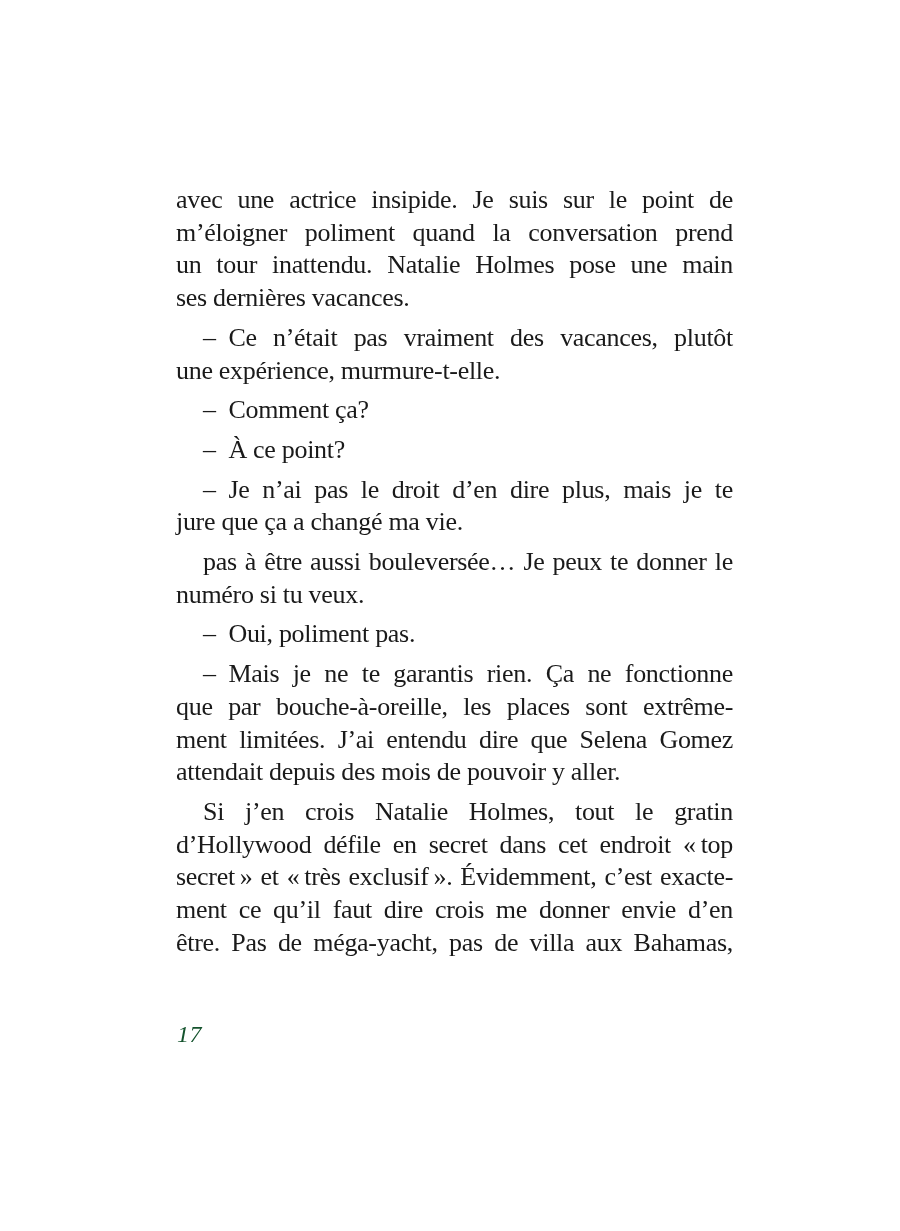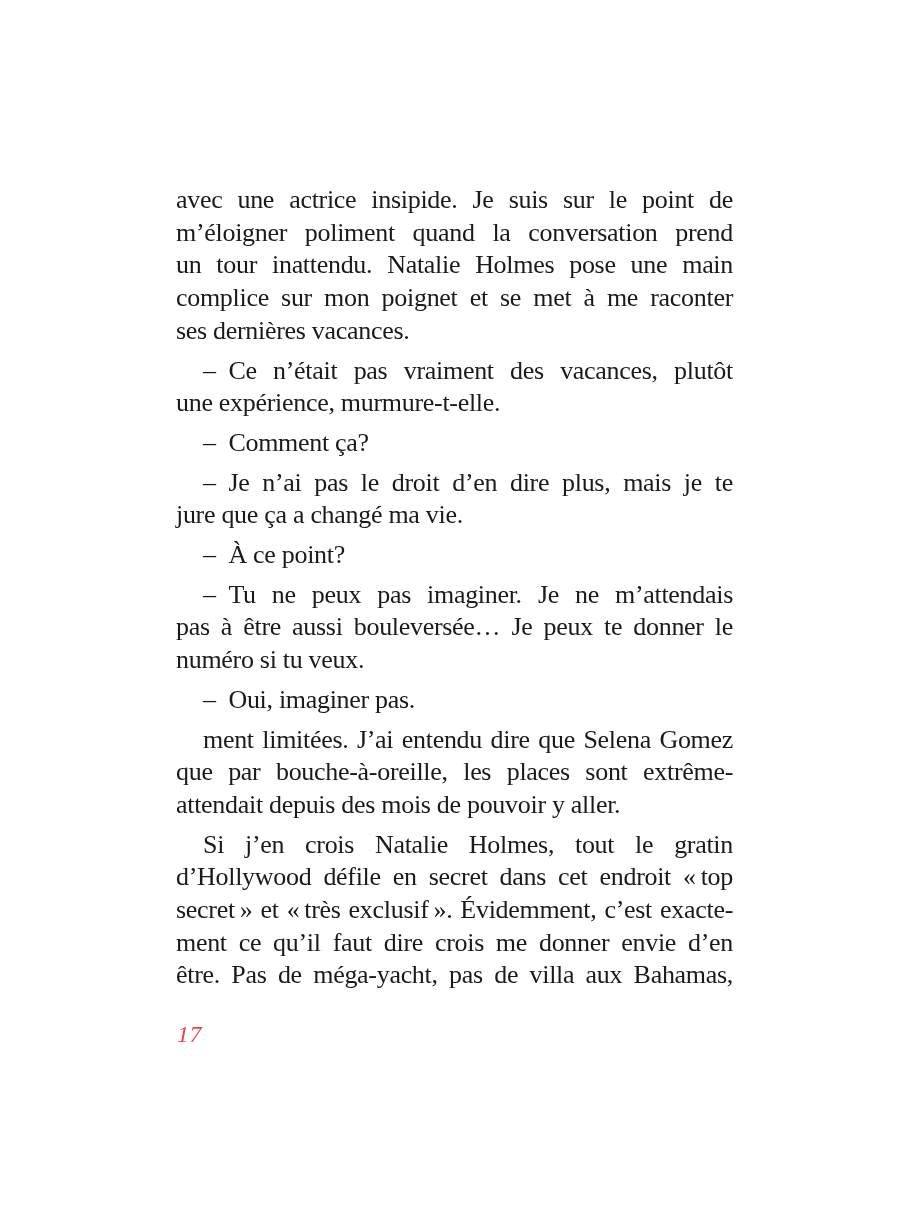"complice sur mon poignet et" div.line { html: <div>complice sur mon poignet et se met à me raconter</div> -> none }
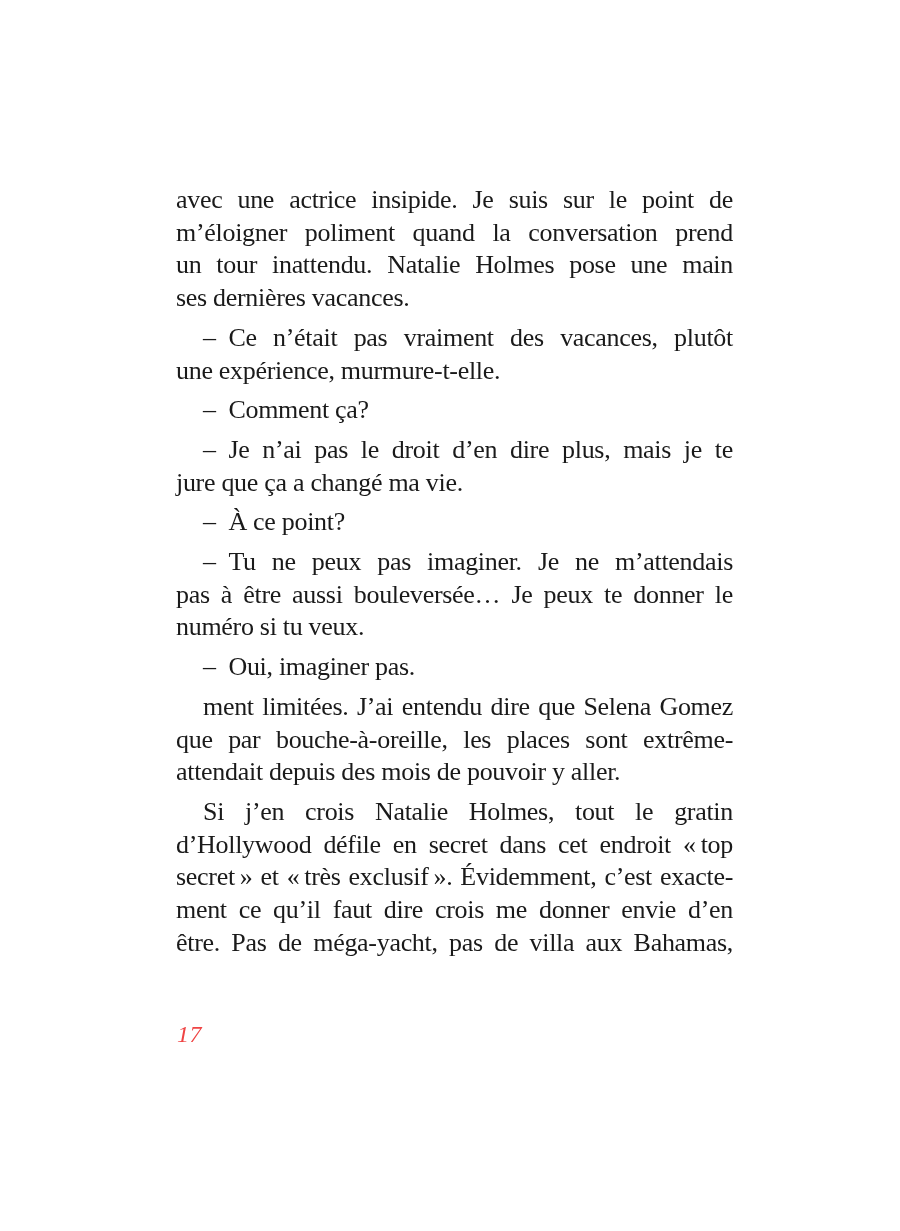"– Je n’ai pas le" div.paragraph { order: before "– À ce point?" -> after "– À ce point?" }
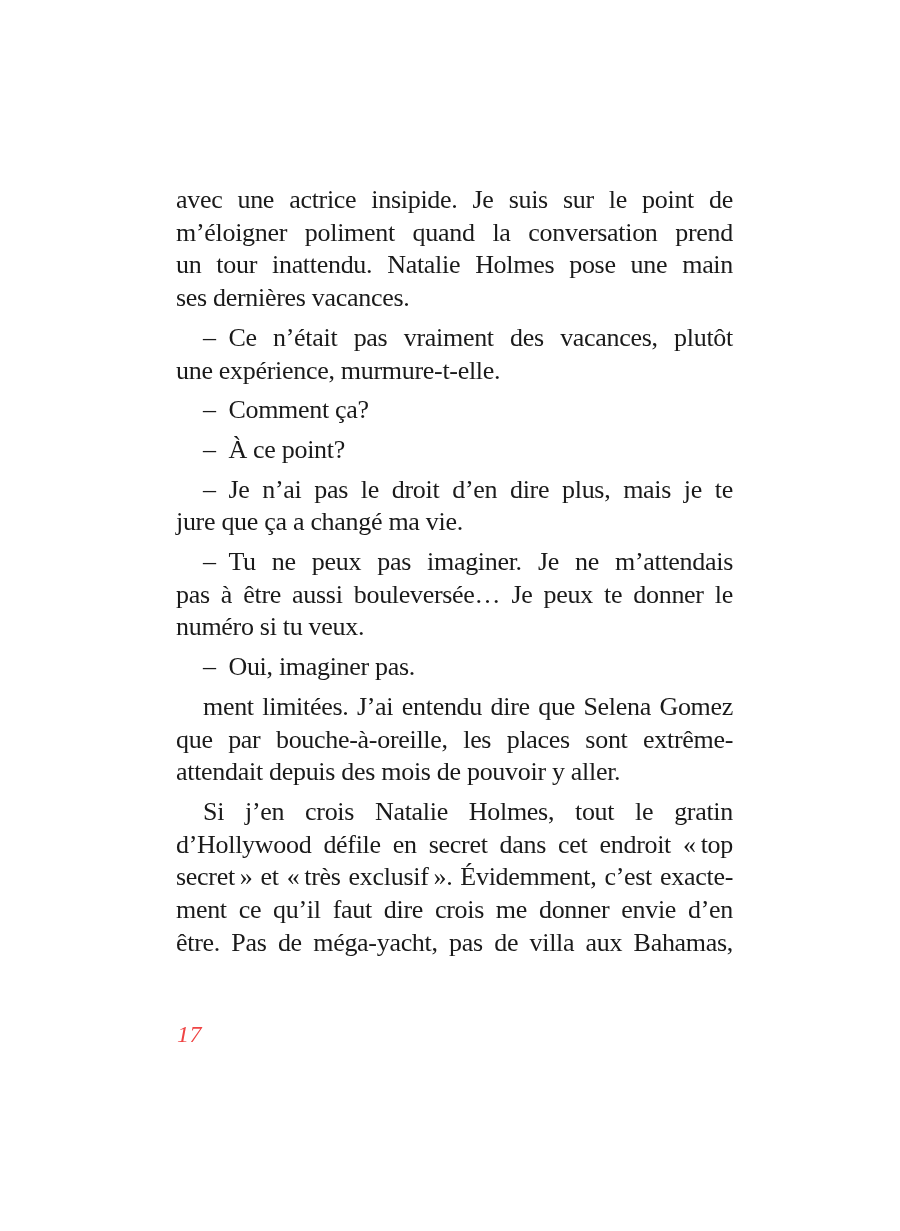"– Tu ne peux pas" div.line { html: <div>– Tu ne peux pas imaginer. Je ne m’attendais</div> -> none }
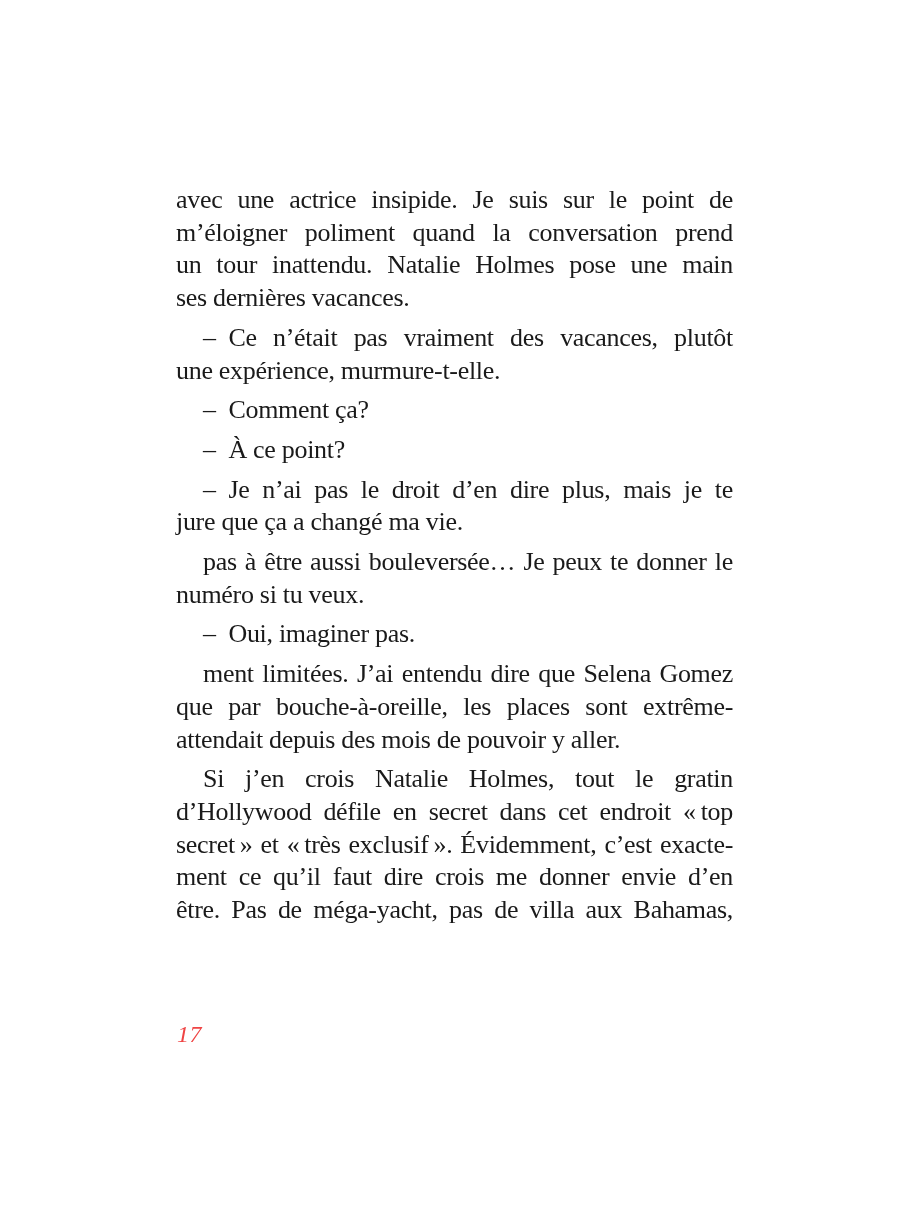"– Oui, imaginer pas." div.line { text: imaginer -> poliment }
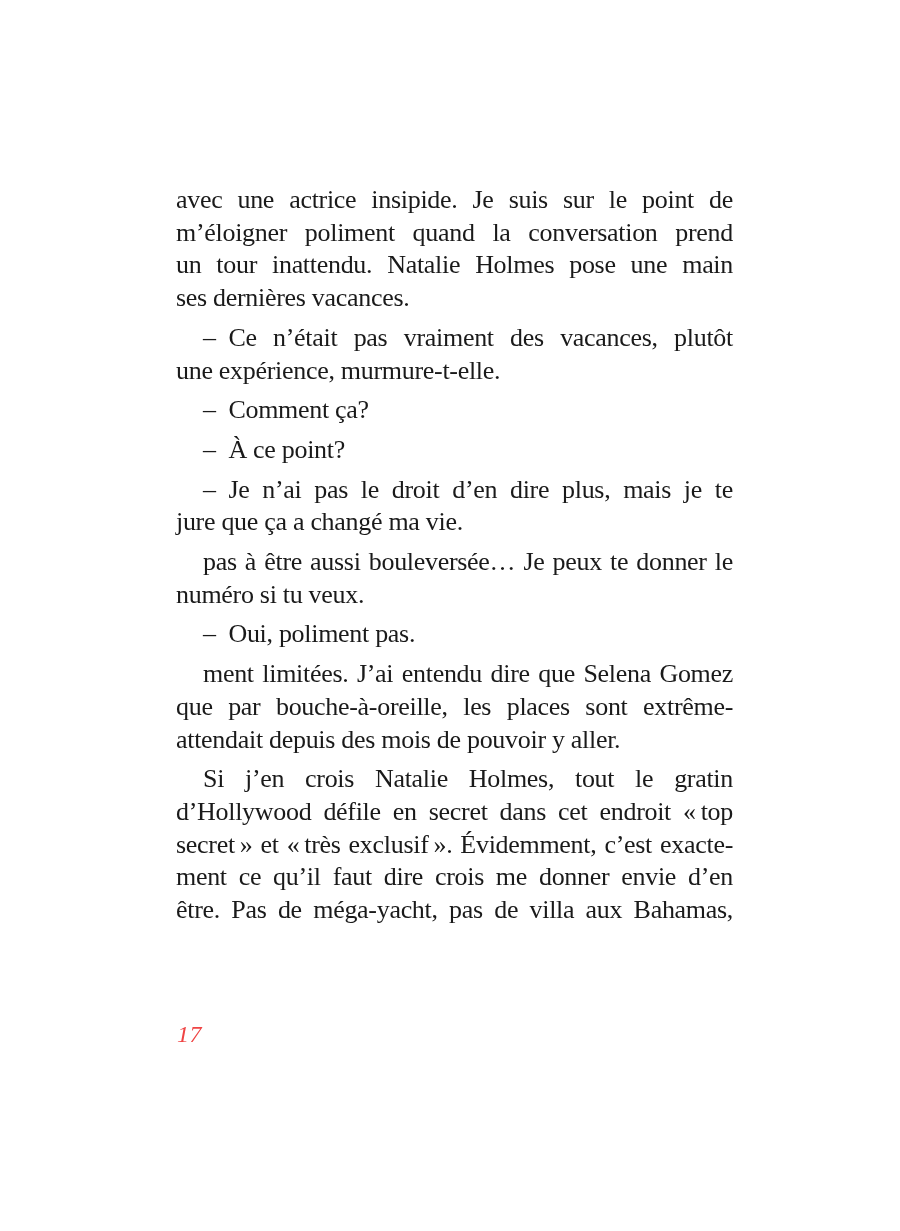"– Mais je ne te" div.line { html: none -> <div>– Mais je ne te garantis rien. Ça ne fonctionne</div> }
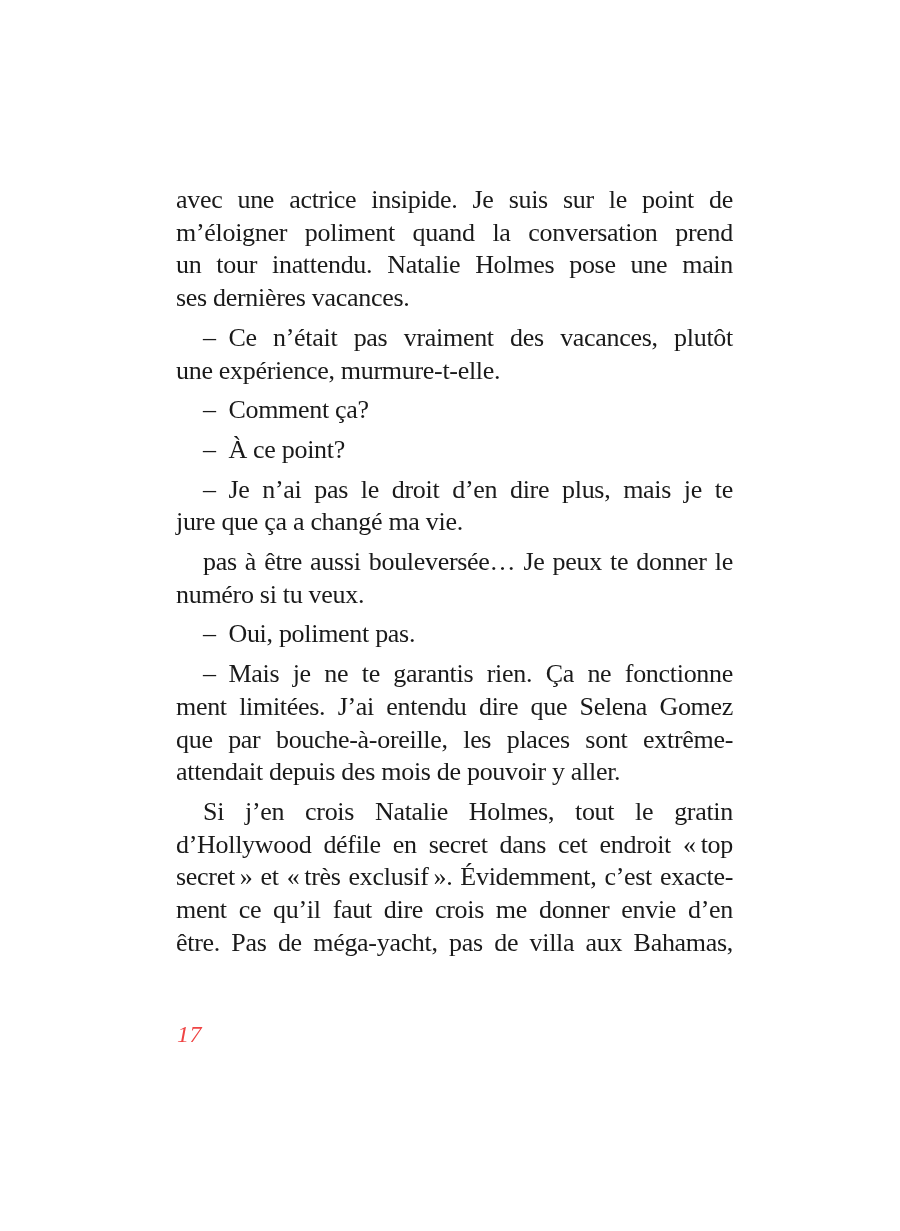"ment limitées. J’ai entendu dire" div.line { order: before "que par bouche-à-oreille, les places" -> after "que par bouche-à-oreille, les places" }
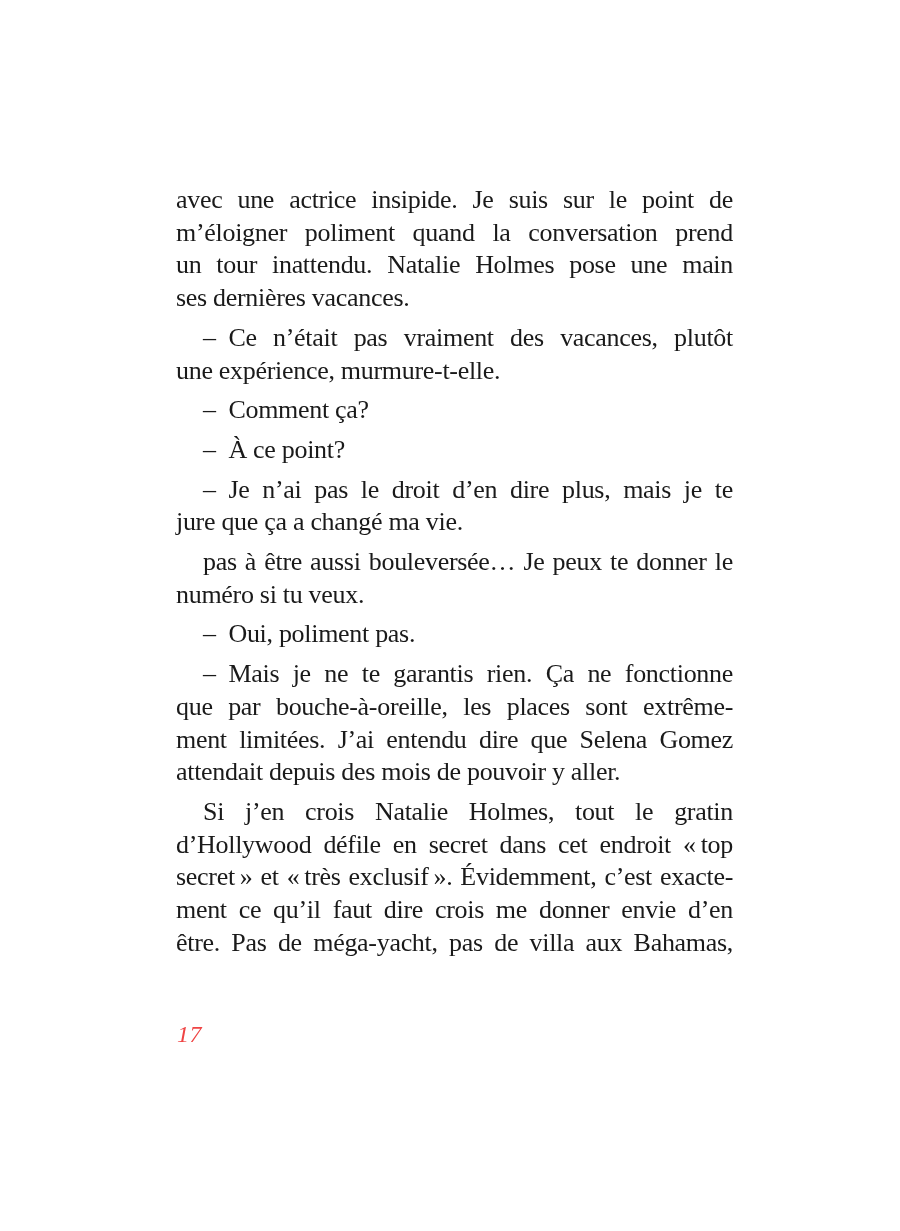"17" .page-number { color: #ef4444 -> #14532d }
